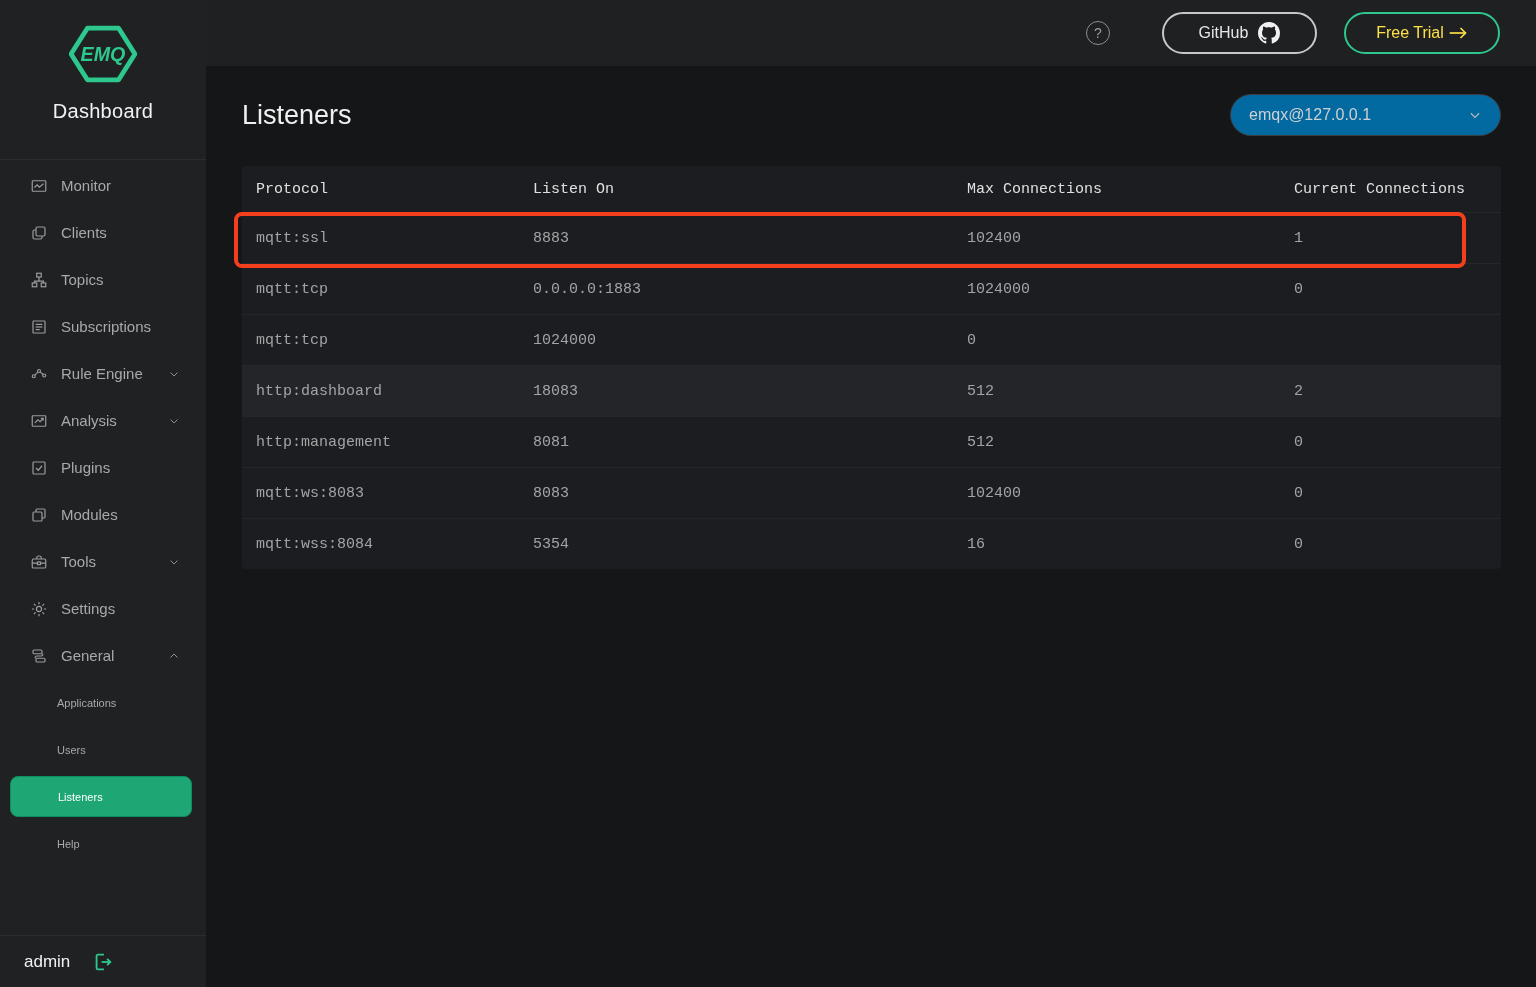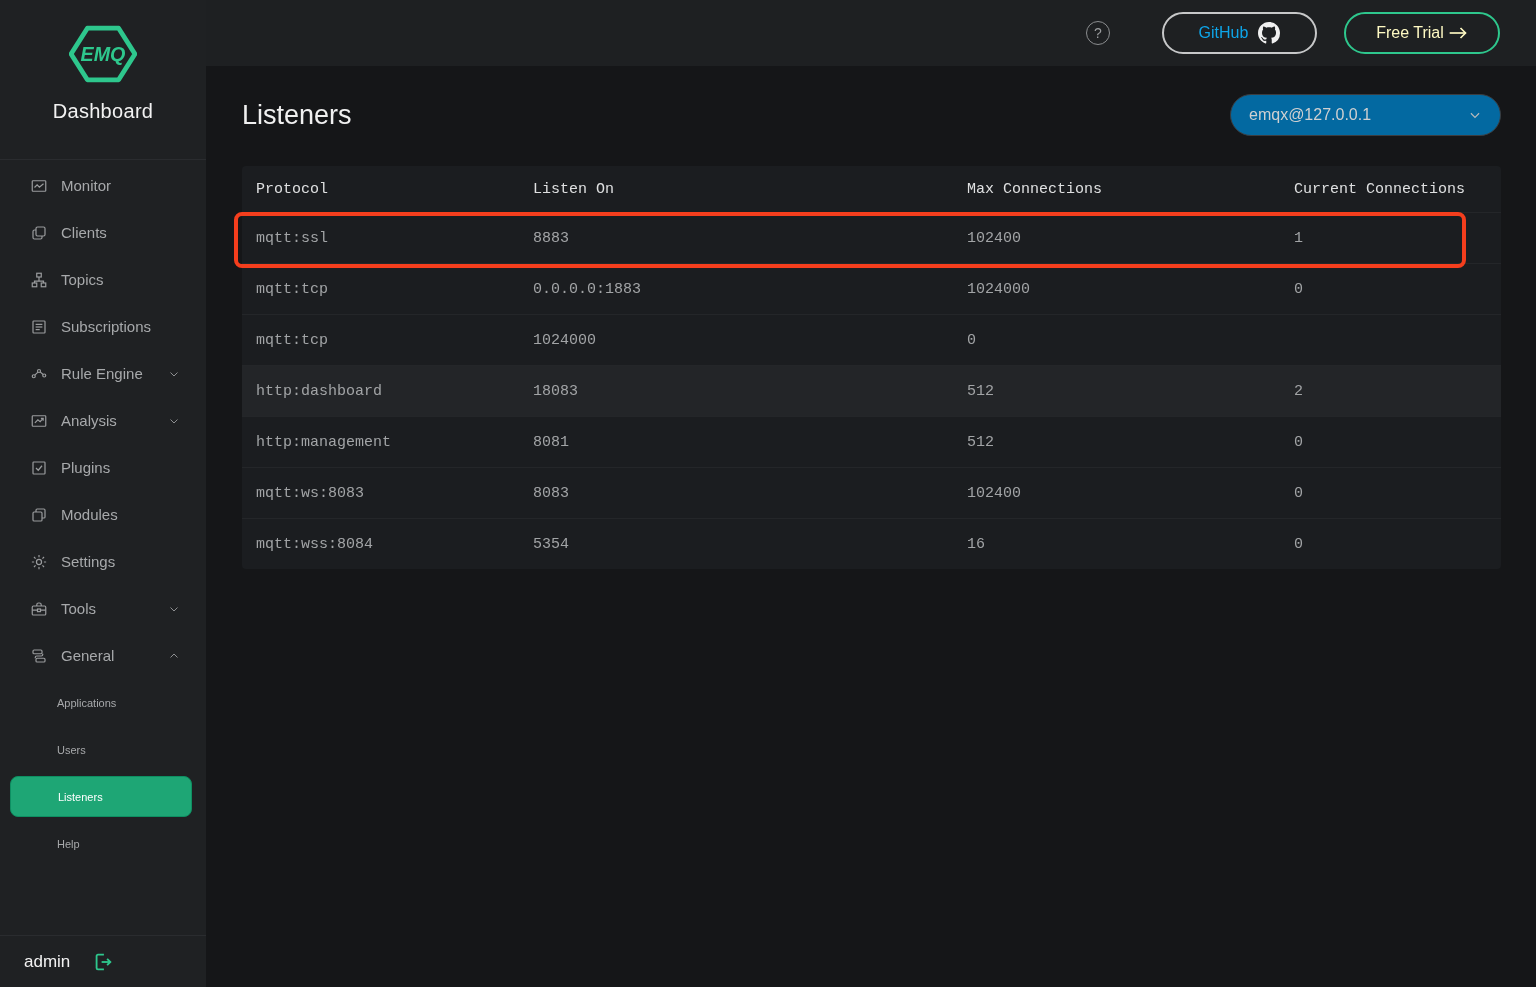"GitHub" .github-btn { color: #0ea5e9 -> #e5e5e5 }
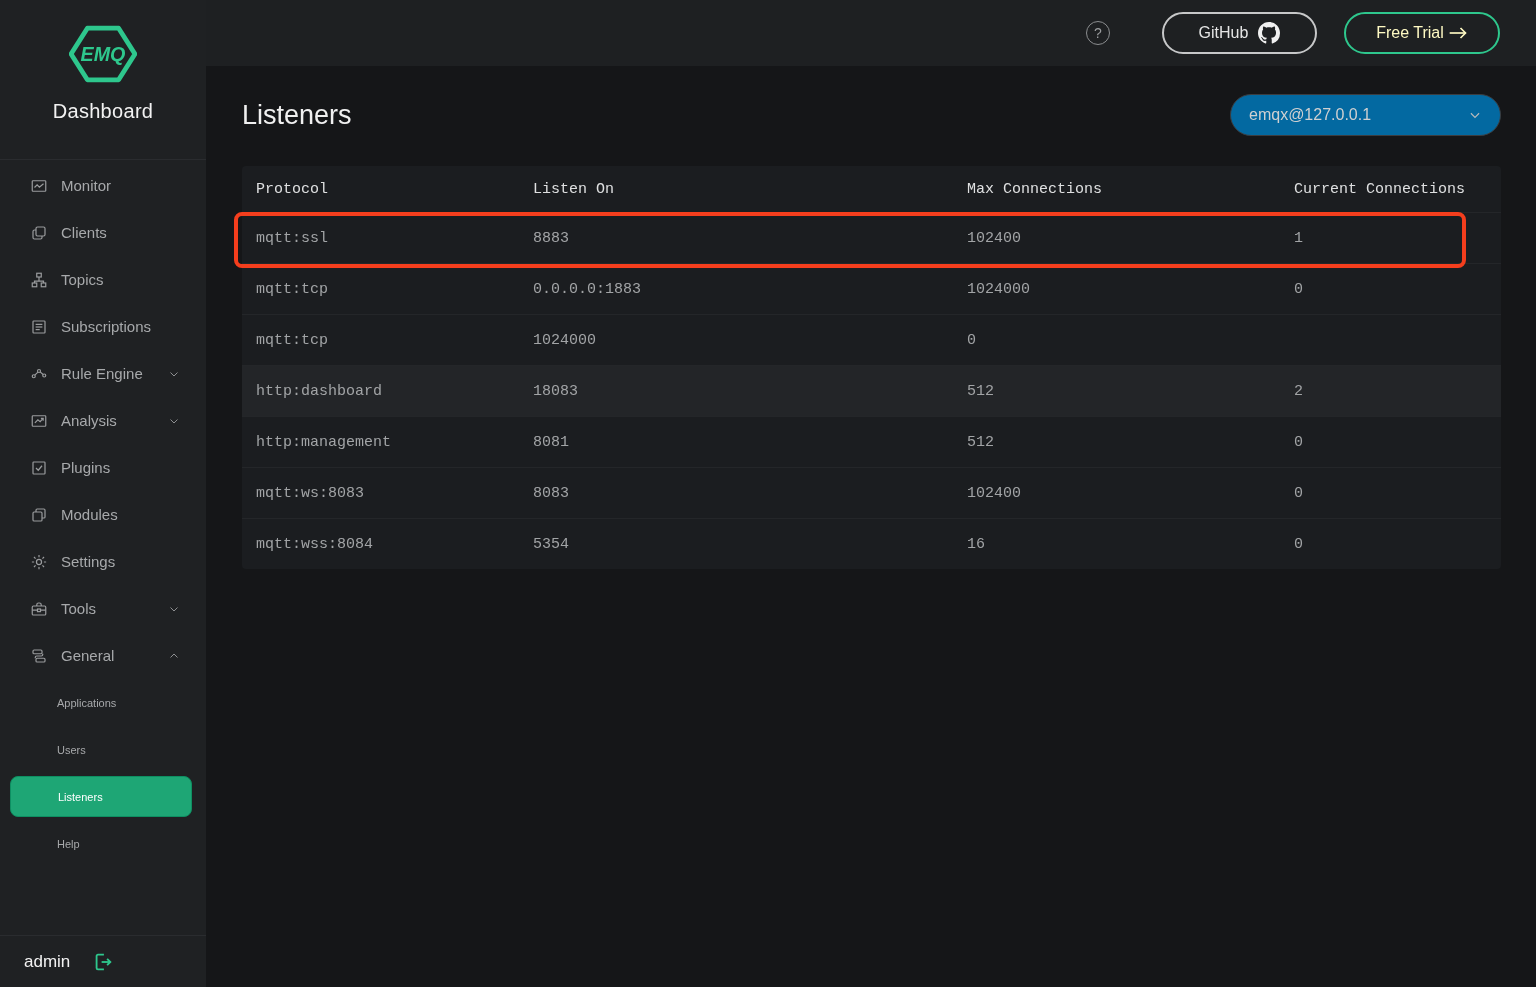"Free Trial" .trial-btn { color: #fef9c3 -> #fde047 }
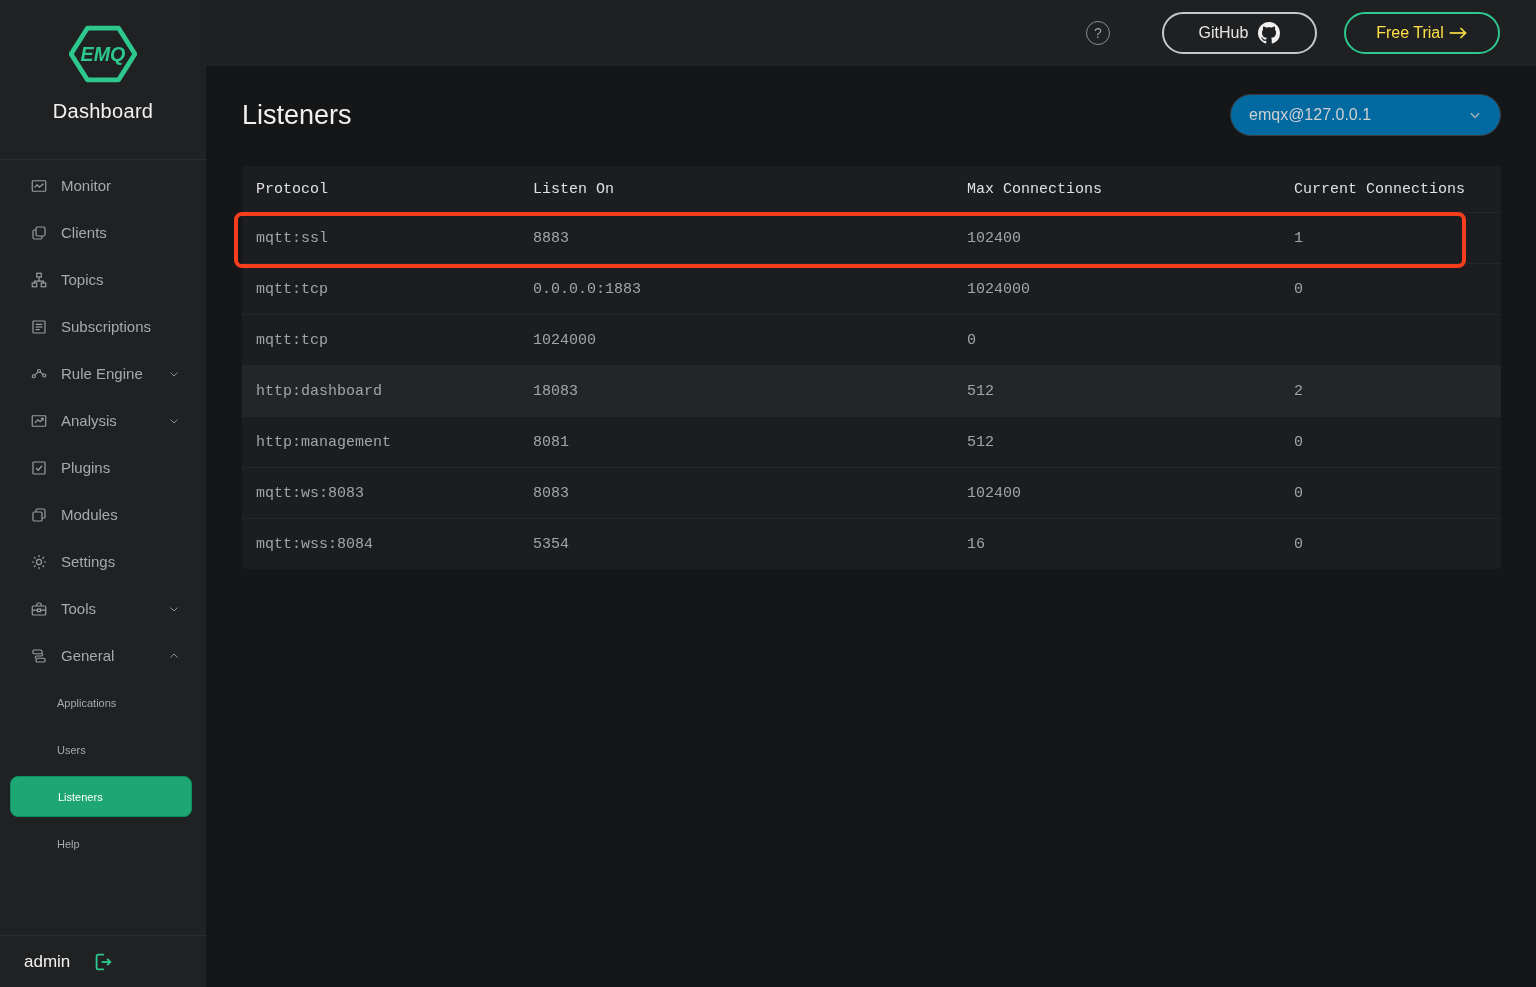"Settings" div.nav-item { order: before "Tools" -> after "Tools" }
